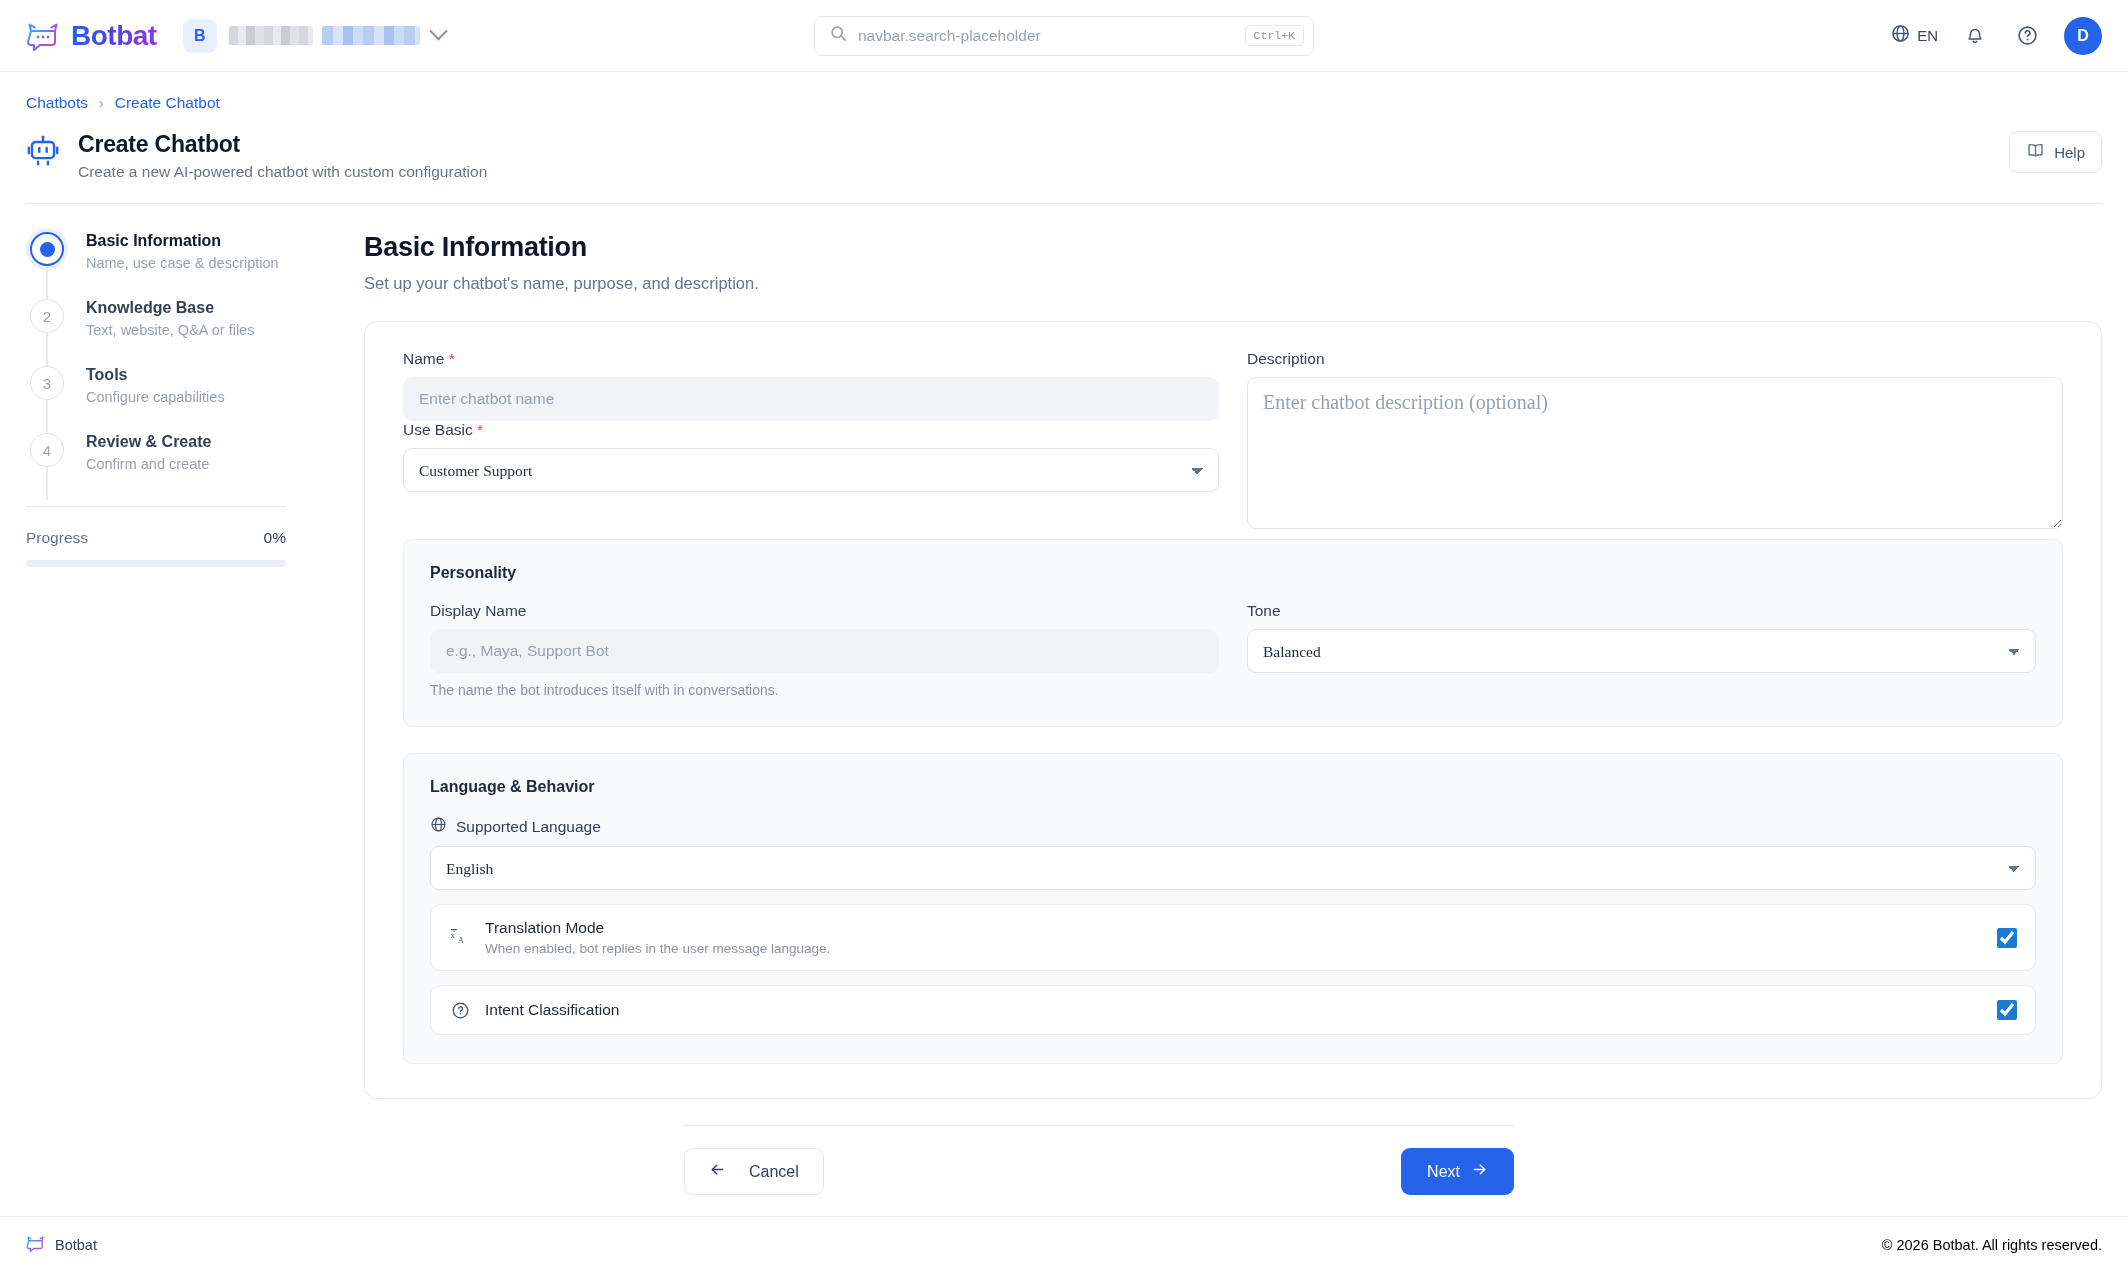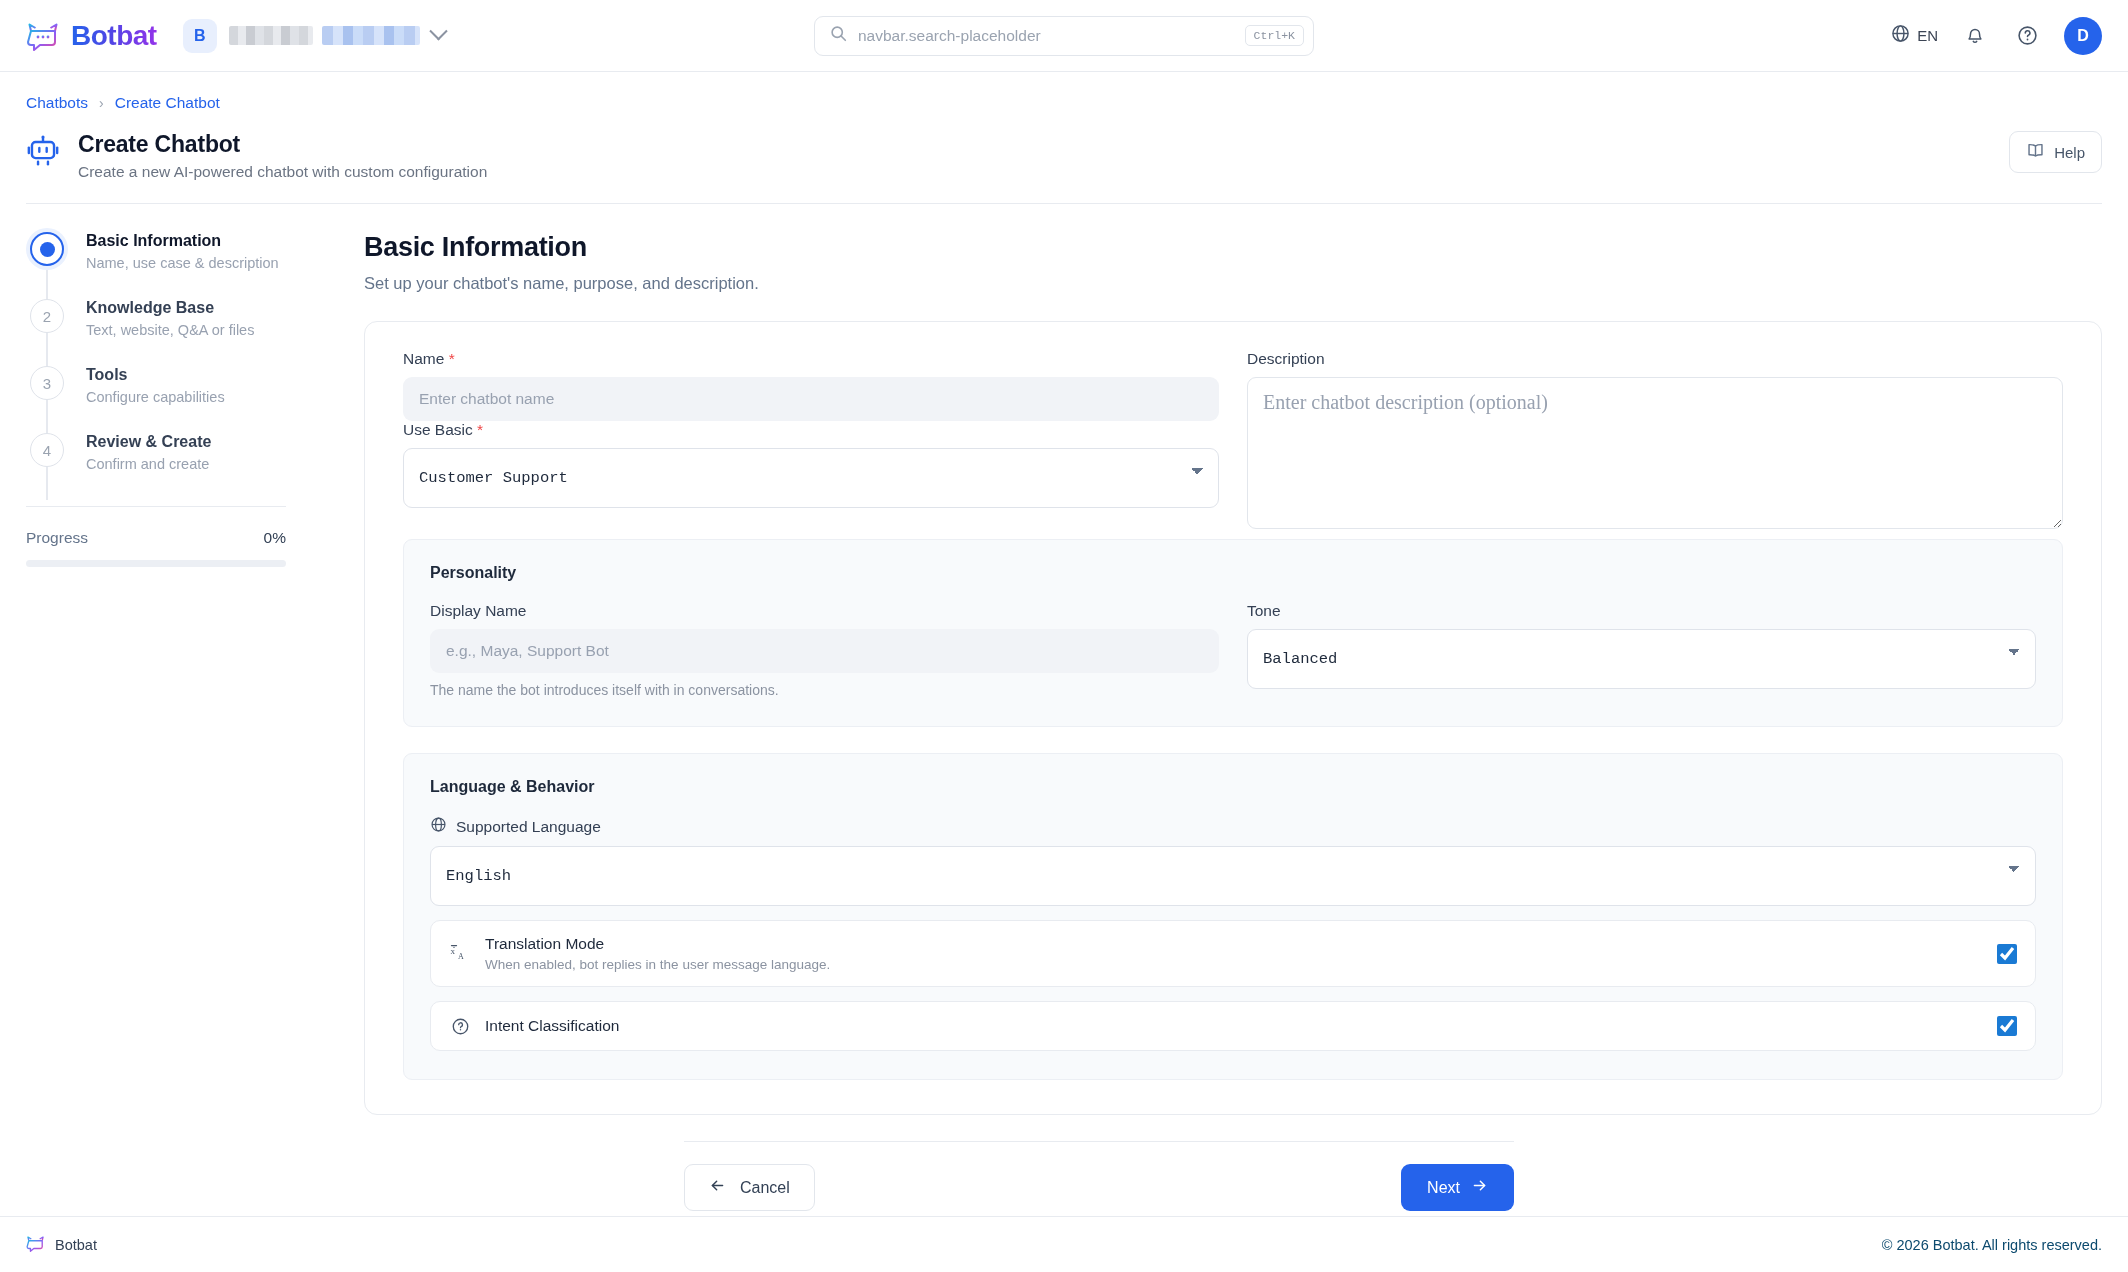"Customer Support" .sel { font-family: Liberation Mono, monospace -> Liberation Serif, serif; height: 60px -> 44px }
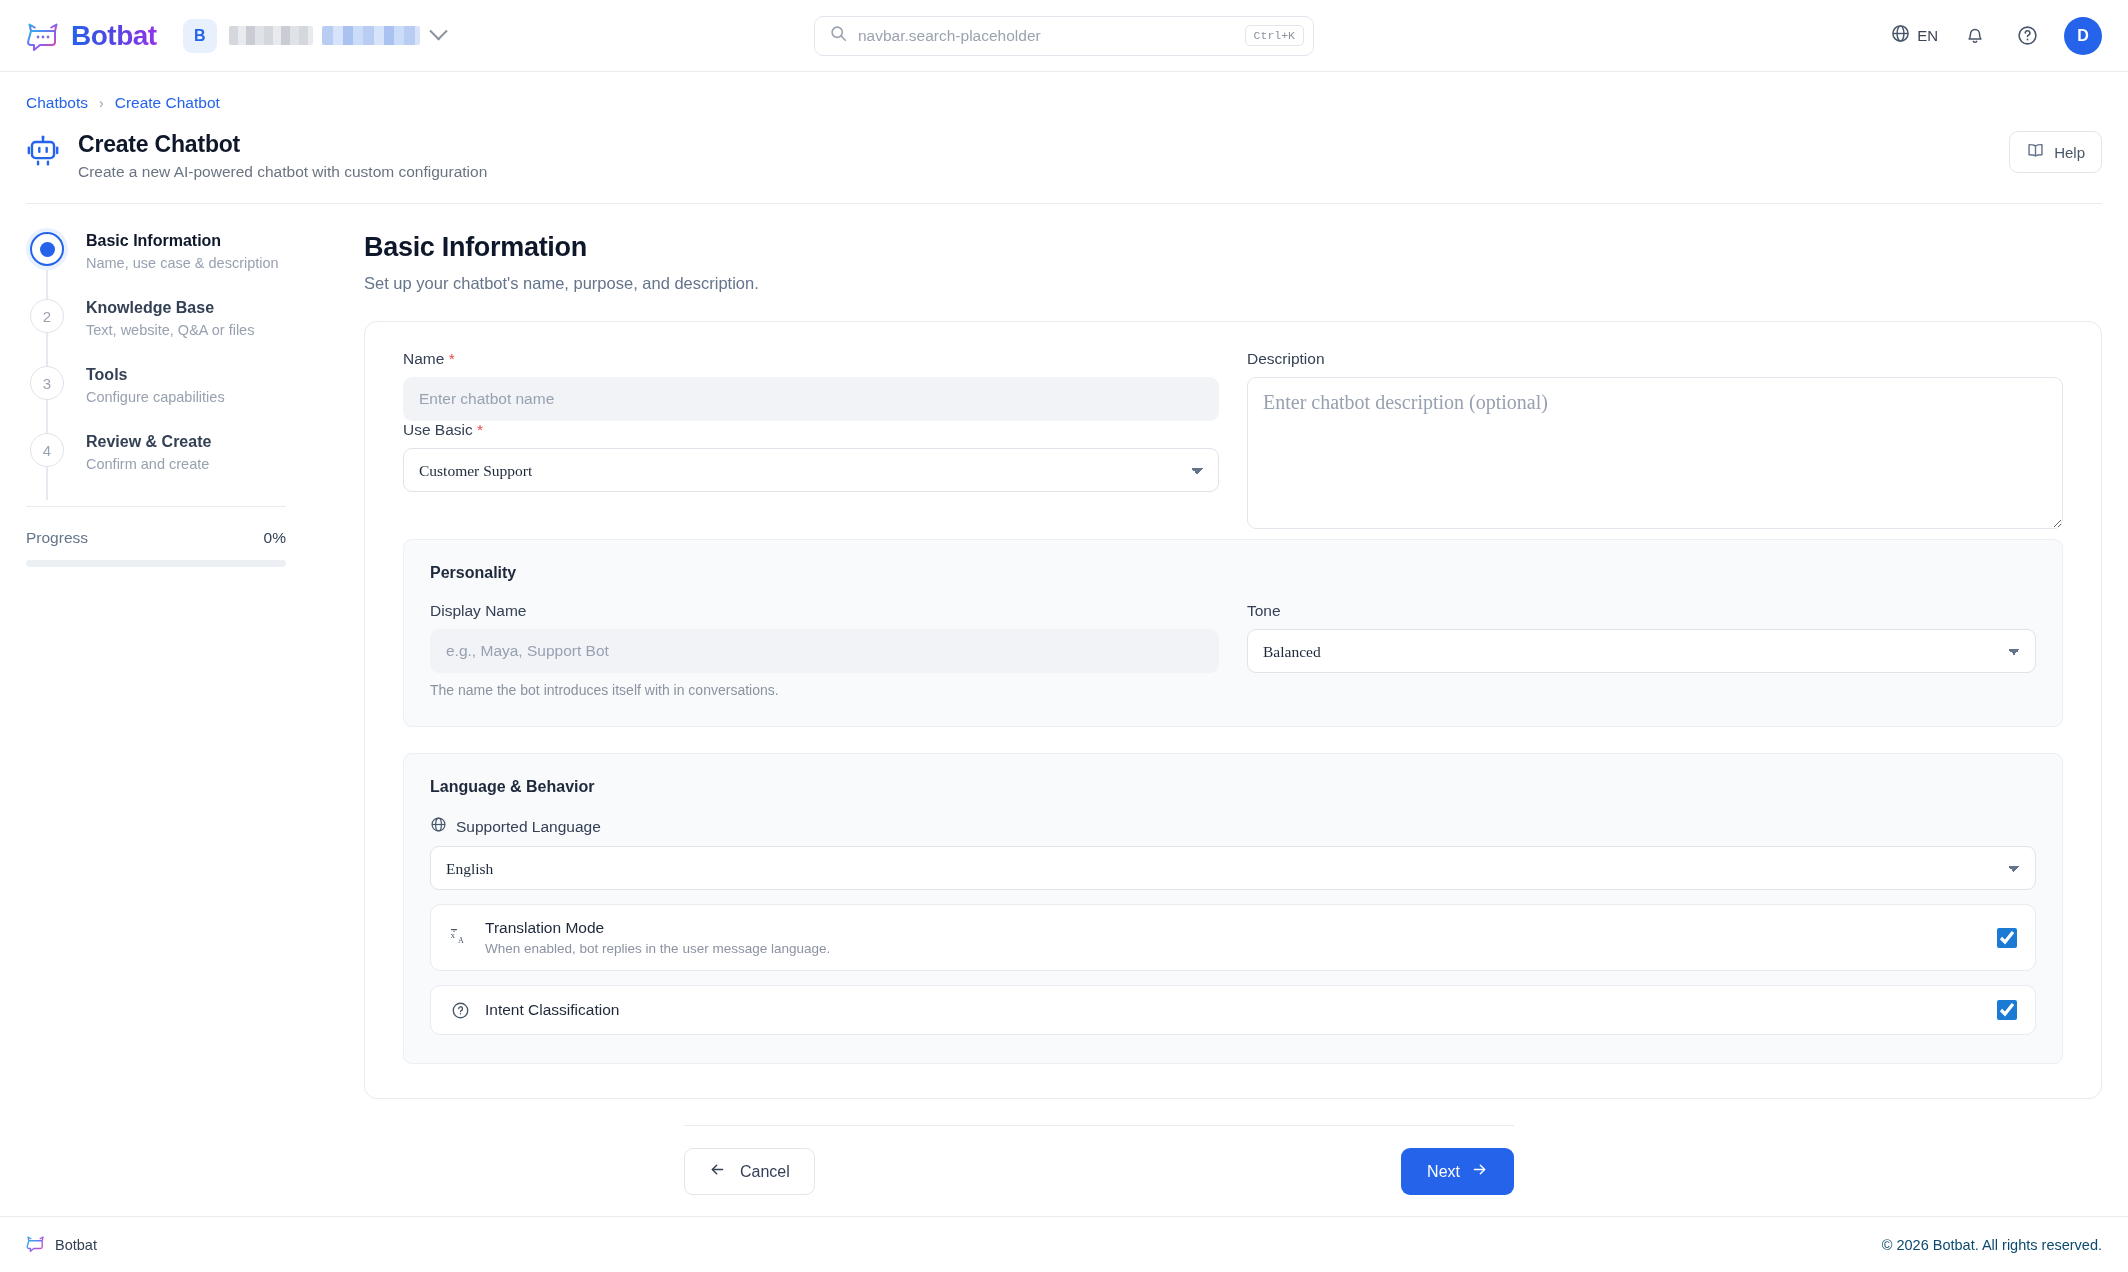"Cancel" .btn-cancel { gap: 14px -> 23px }
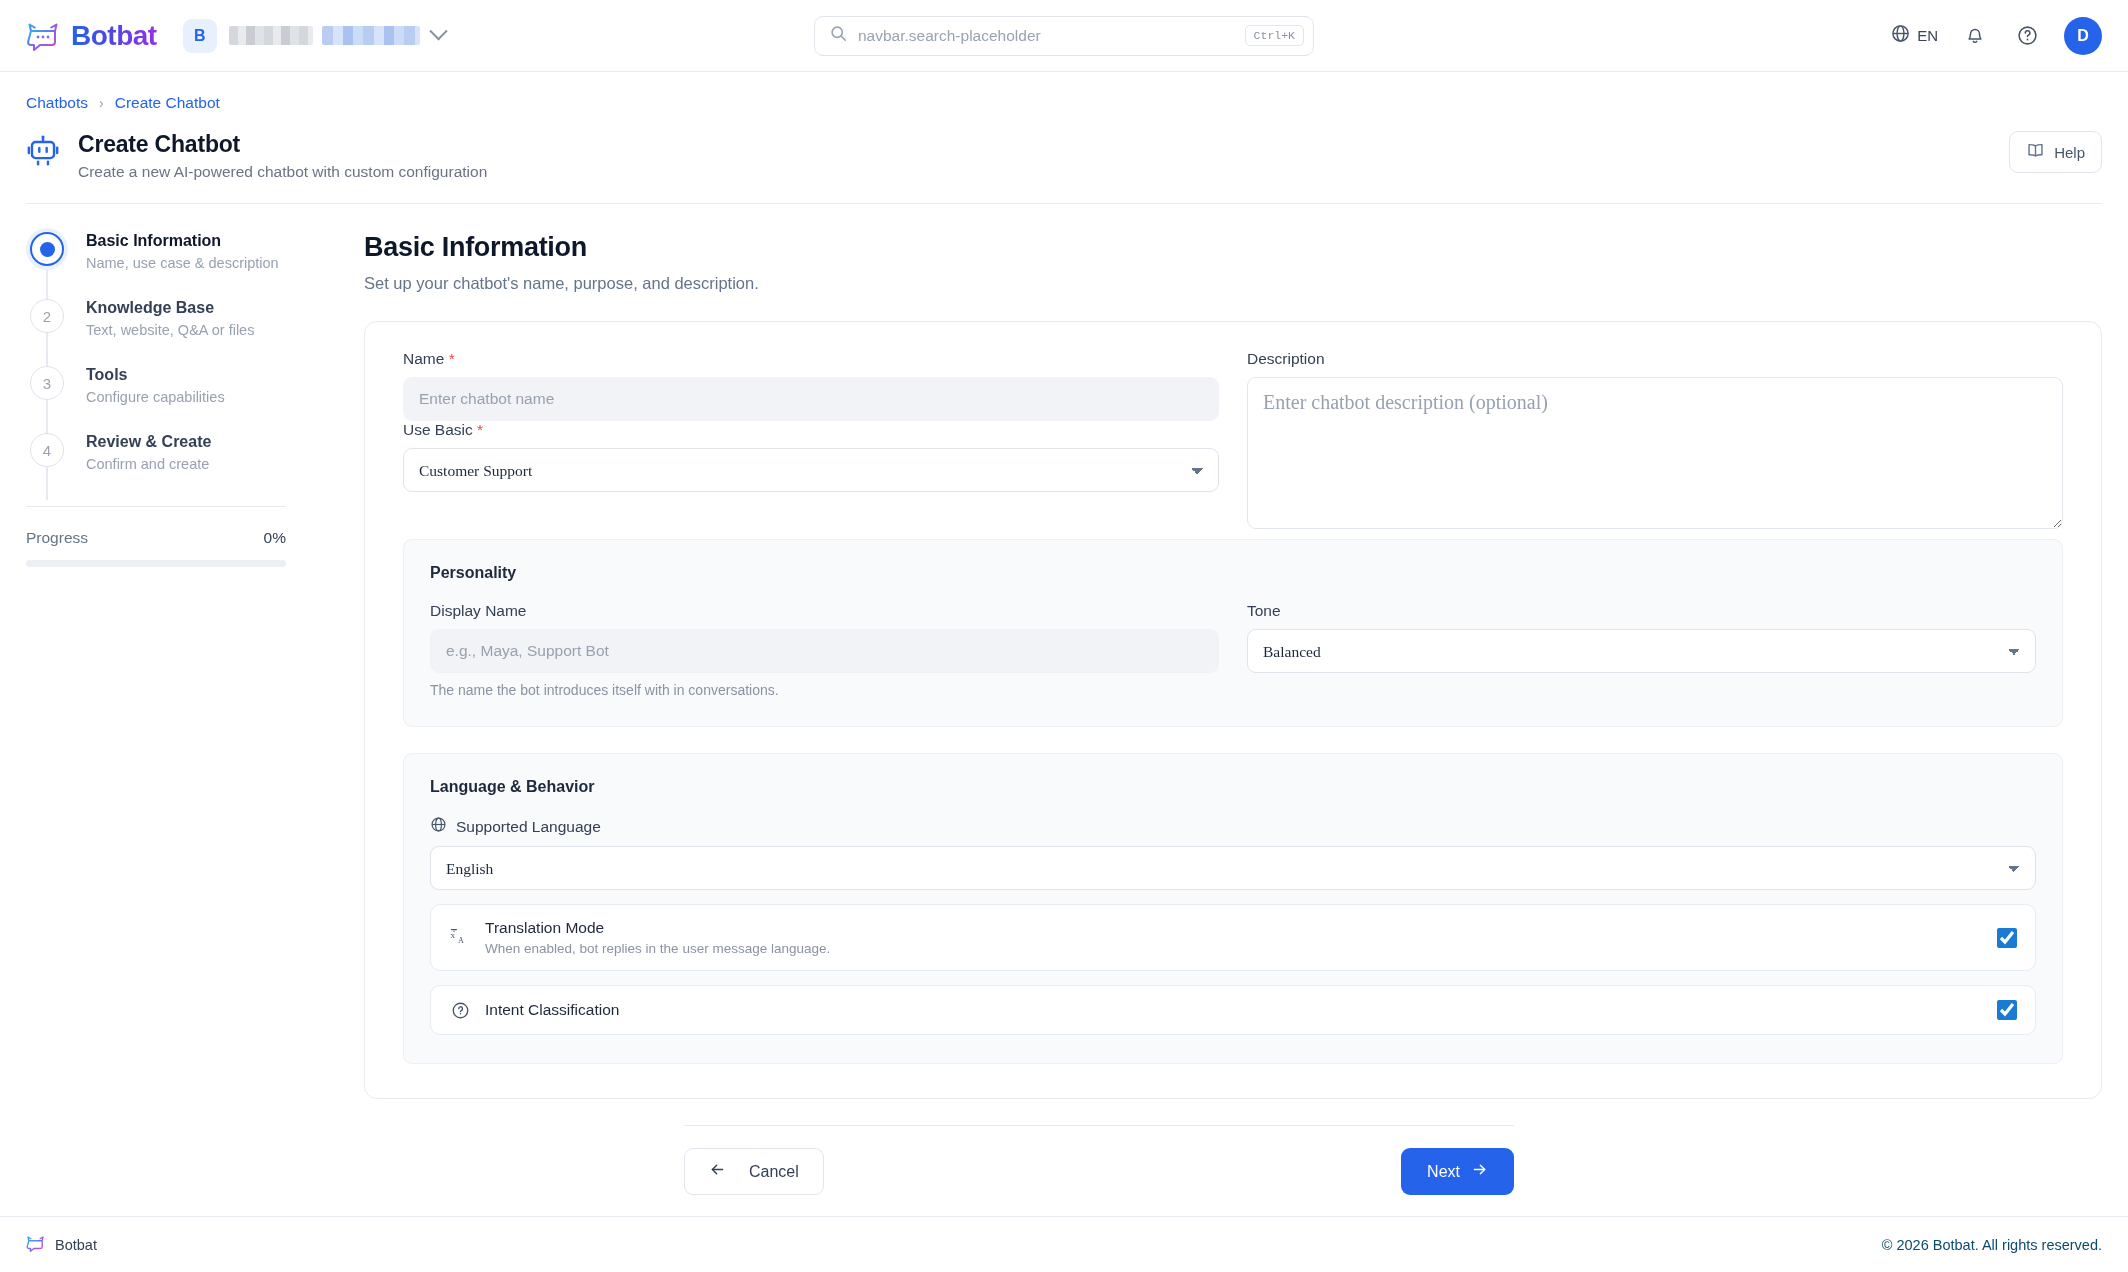"© 2026 Botbat. All rights" .foot-copy { color: #0c4a6e -> #000000 }
